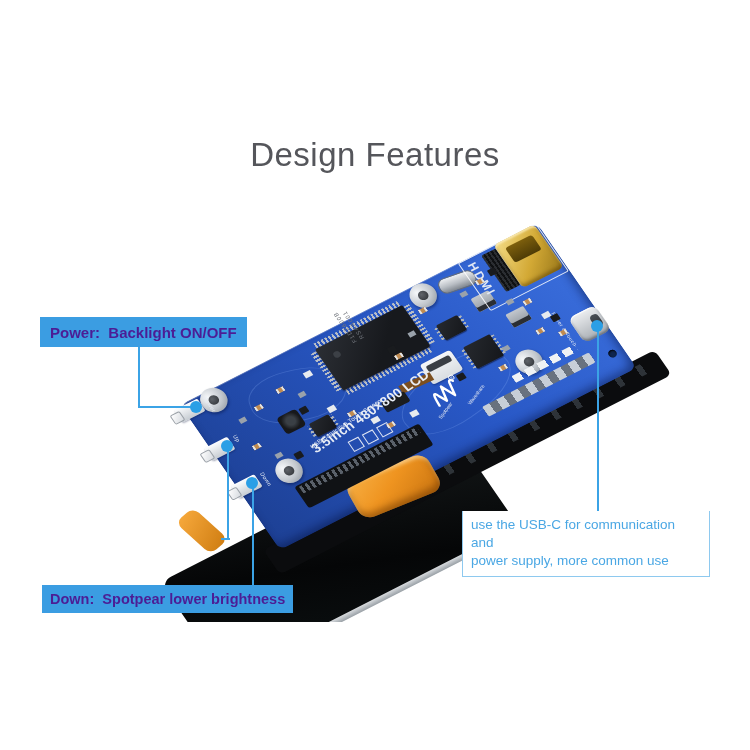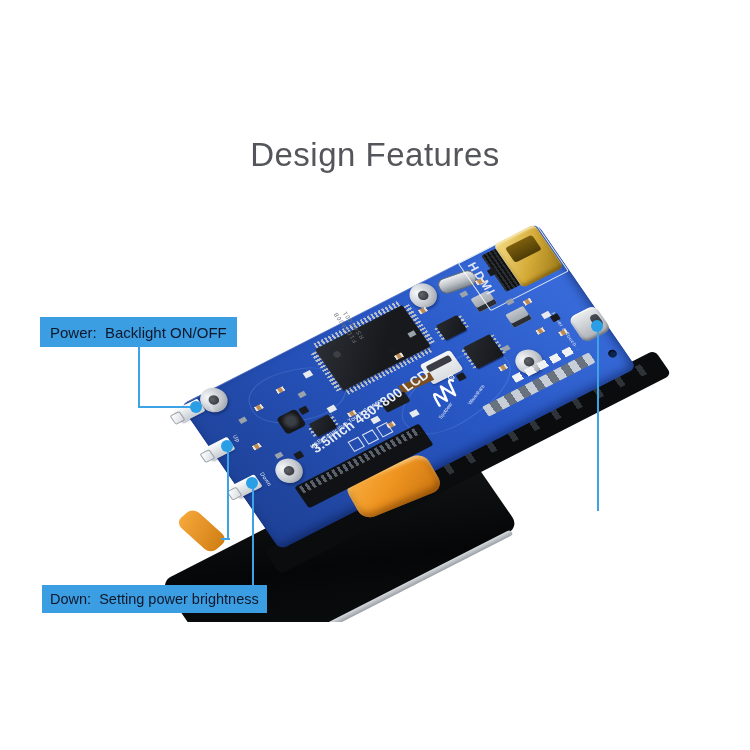"Power: Backlight ON/OFF" .callout { color: #0f172a -> #4c1d95; font-weight: normal -> bold }
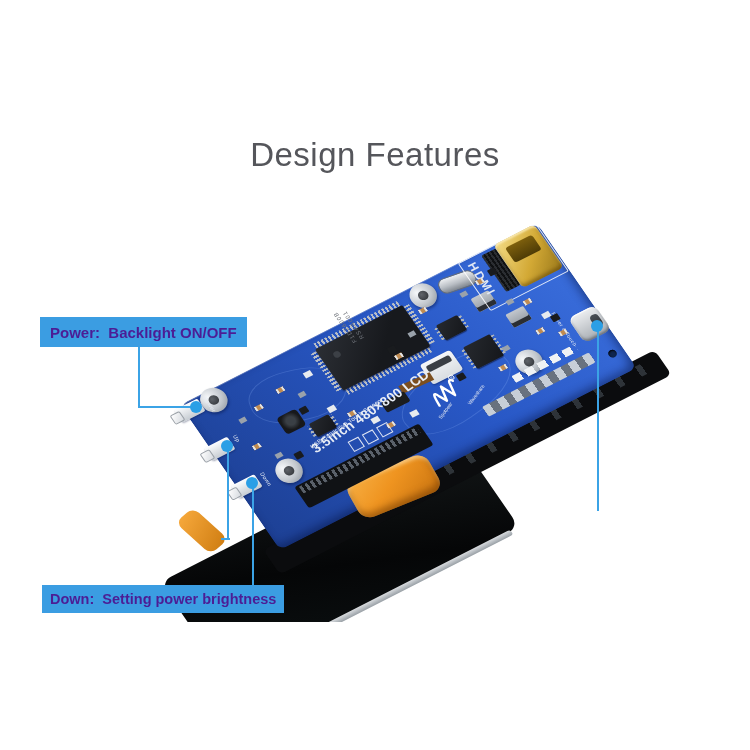"use the USB-C for communication" div.bd { html: none -> <div> <span>use the USB-C for communication and</span><br> <span>power supply, more common use</span> </div> }
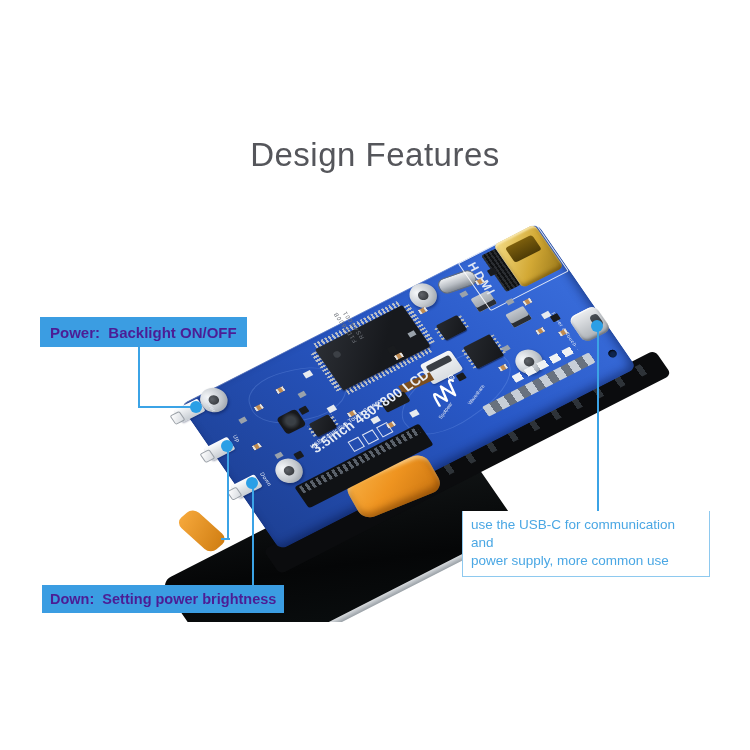"Down: Setting power brightness" div.callout { text: Setting power -> Spotpear lower }
